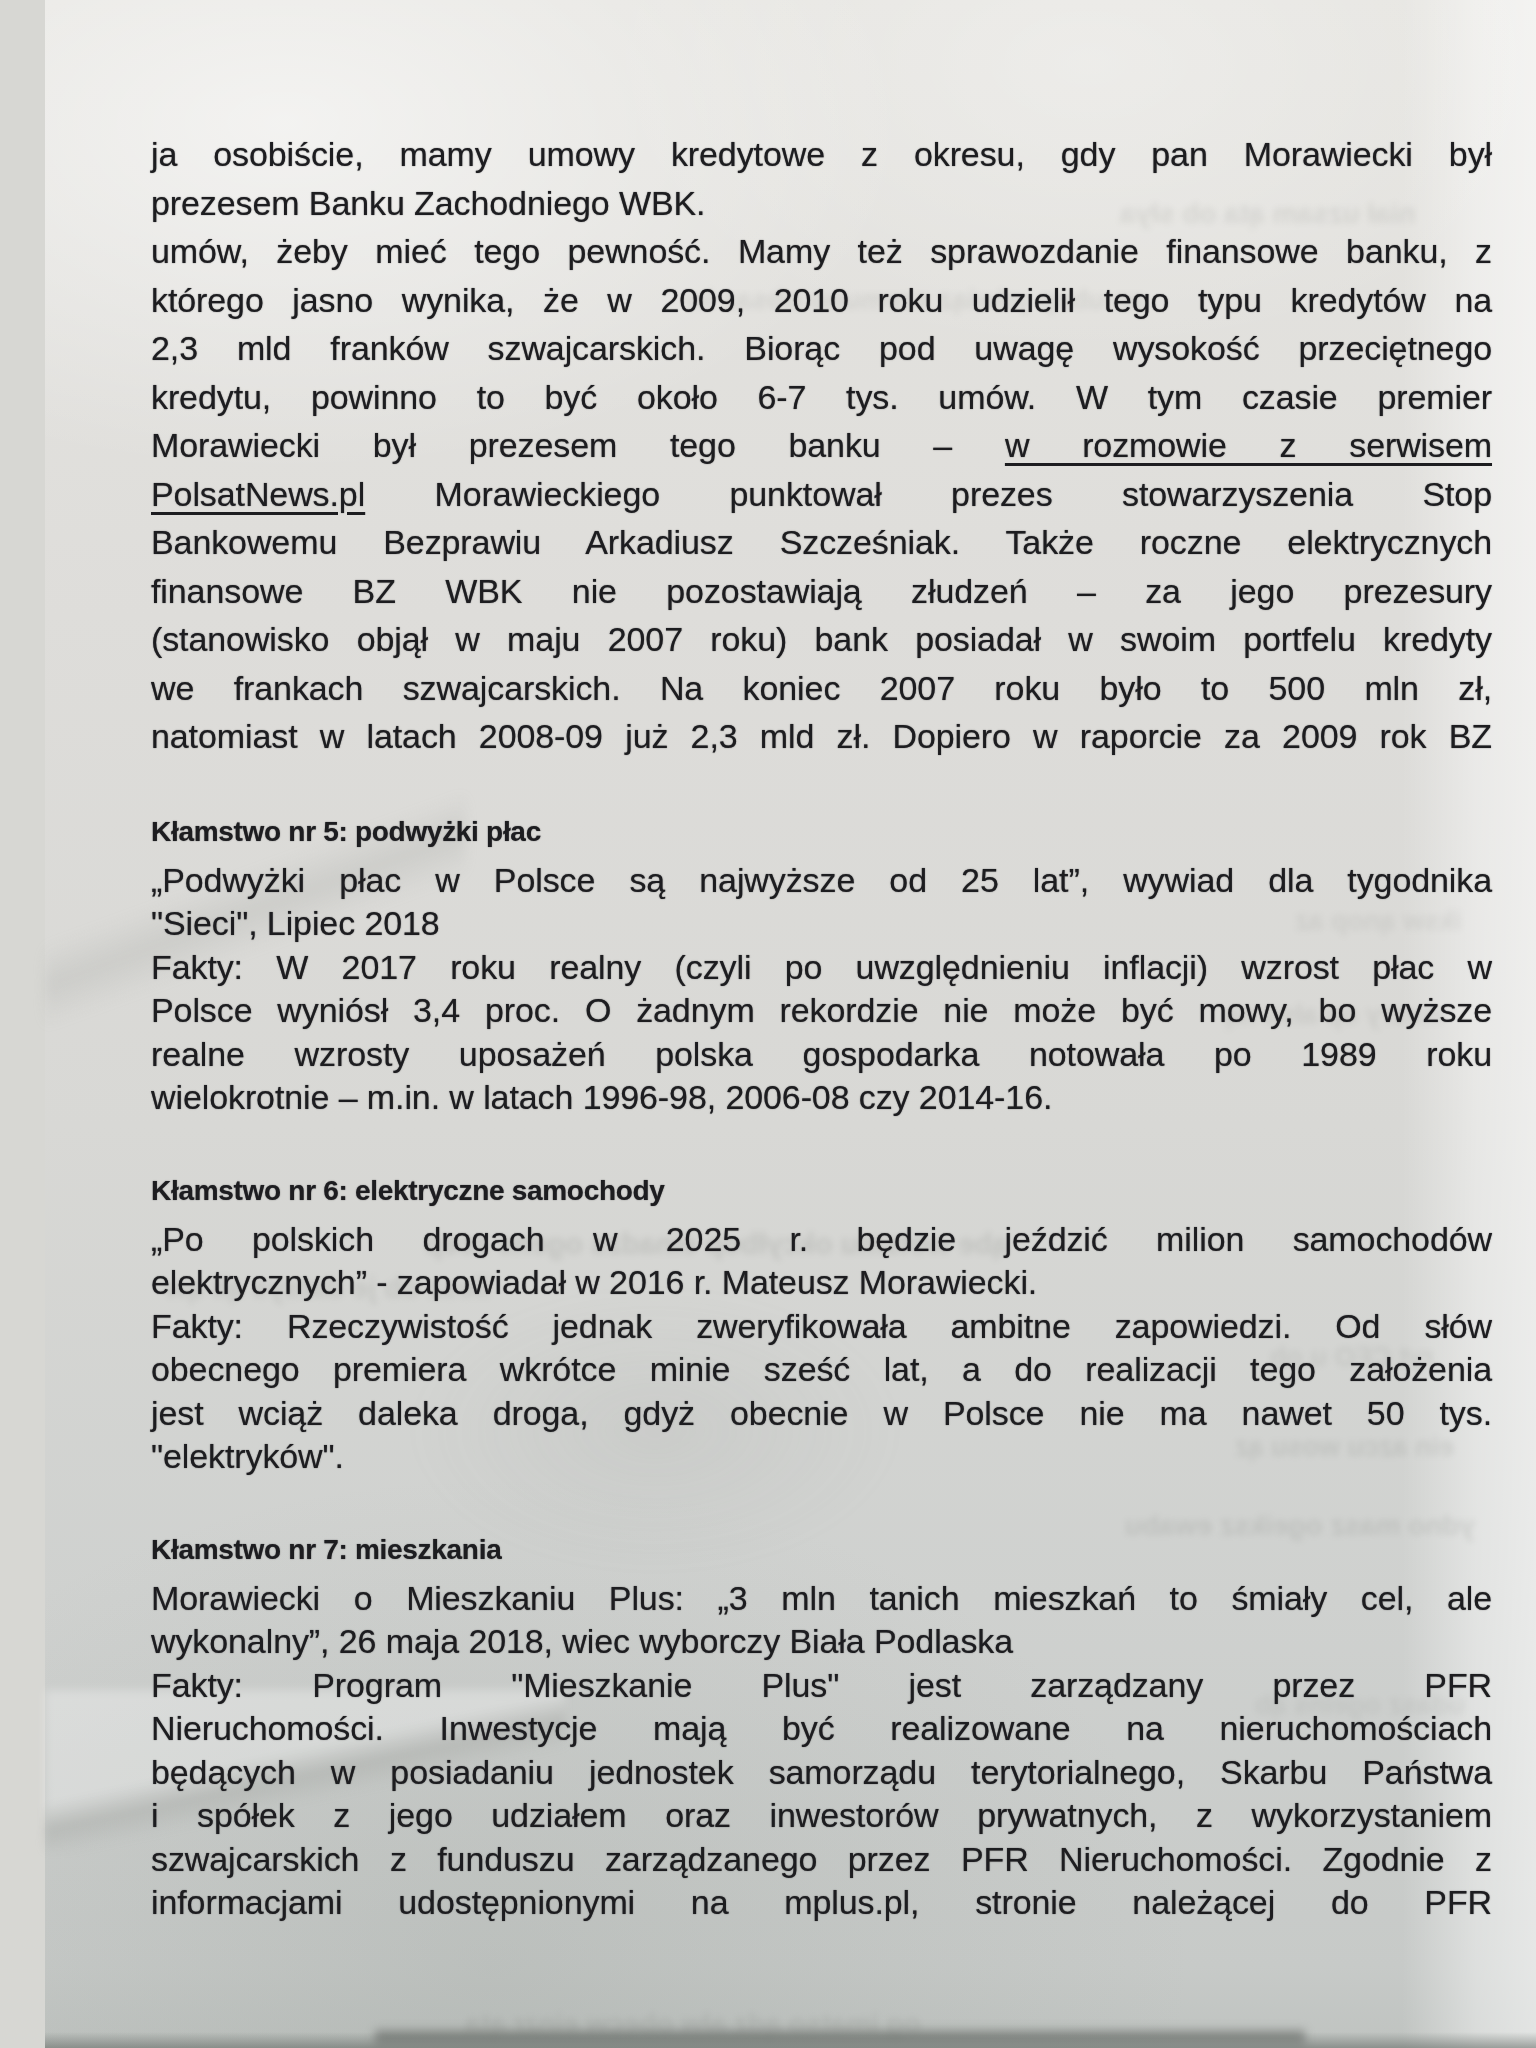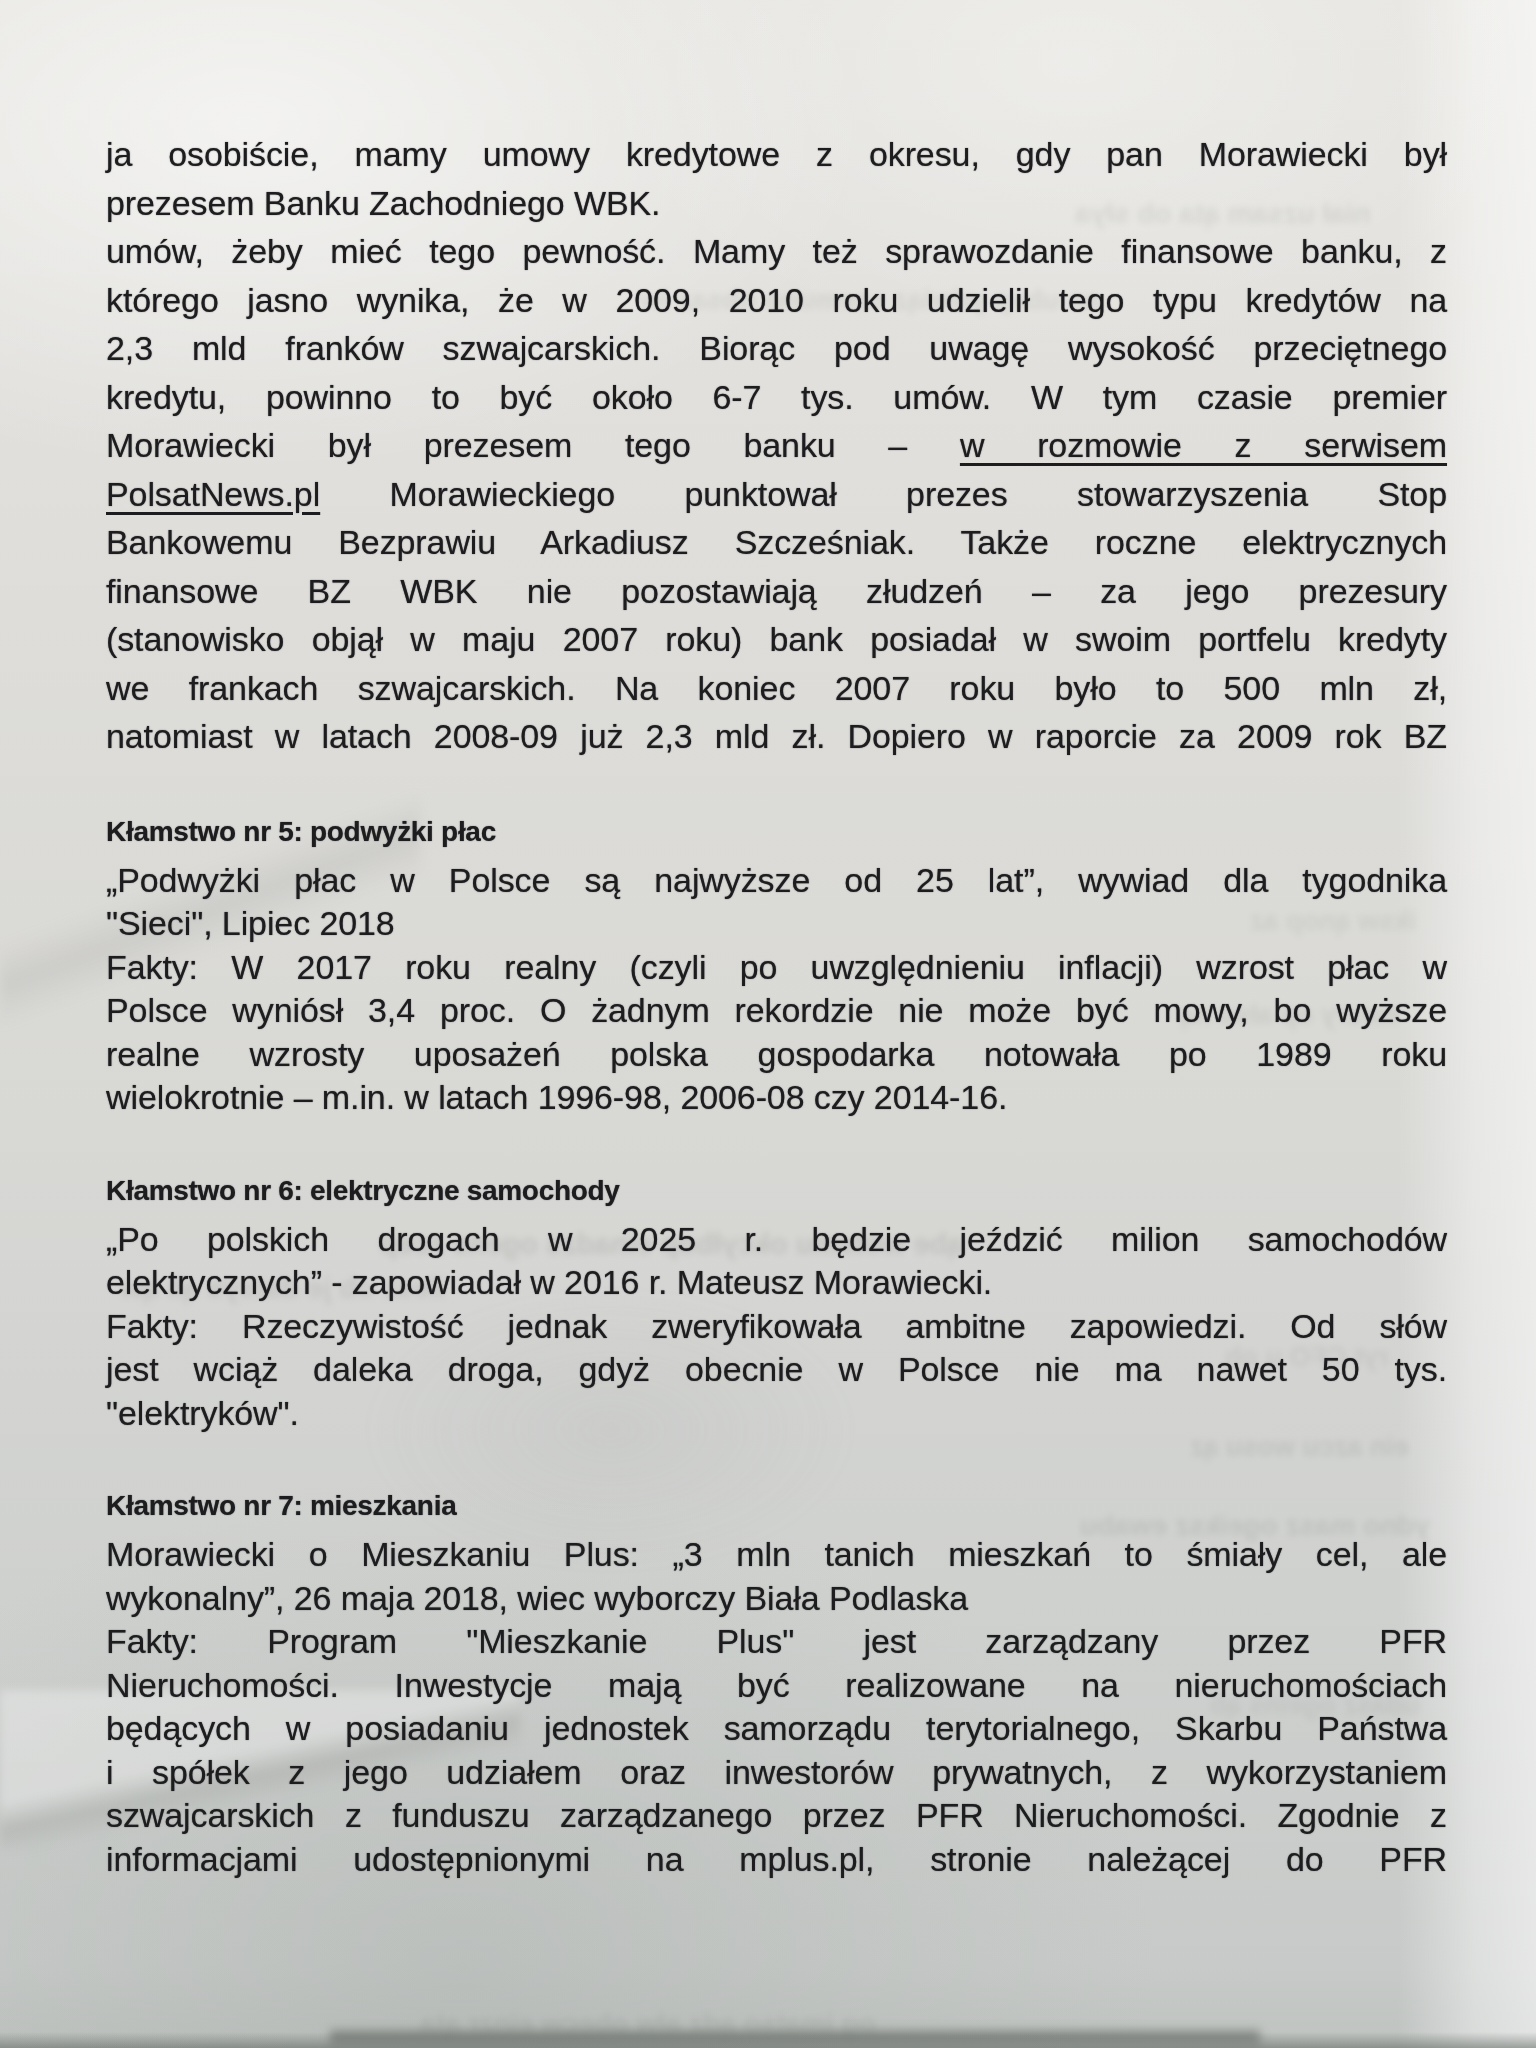"ja osobiście, mamy umowy kredytowe" .paper { margin-left: none -> 45px }
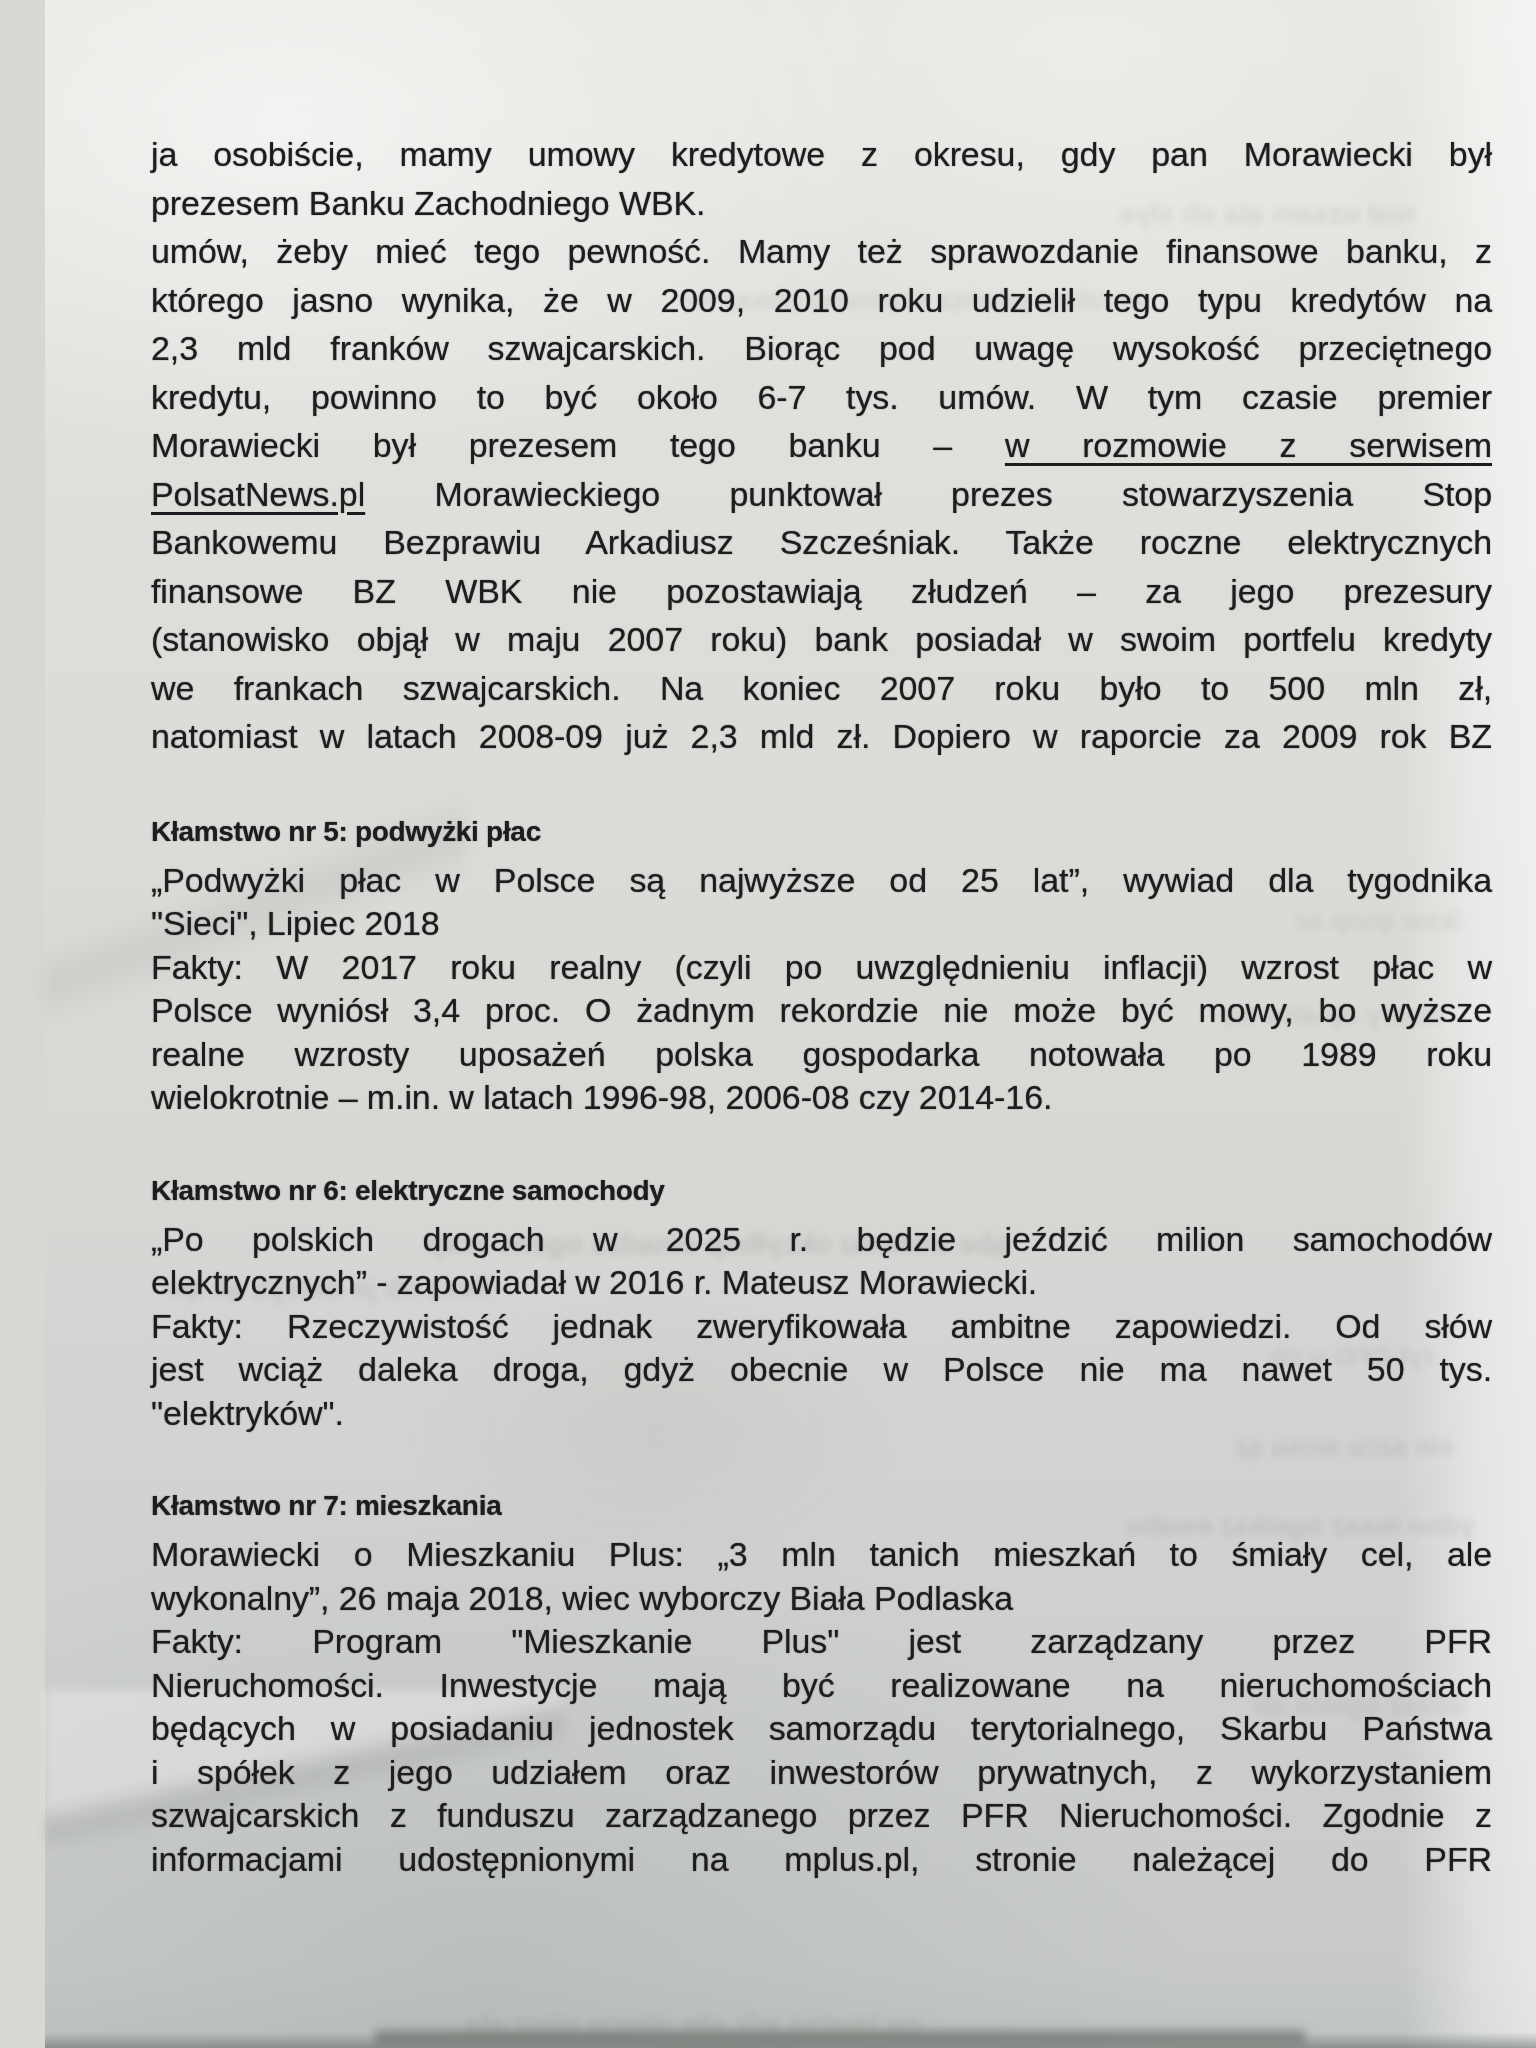"obecnego premiera wkrótce minie sześć" div.line { html: none -> <div><span>obecnego premiera wkrótce minie sześć lat, a do realizacji tego założenia</span></div> }
